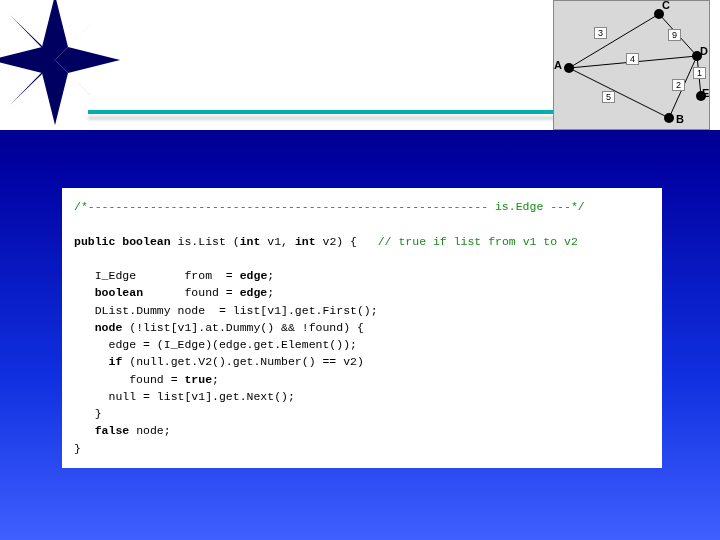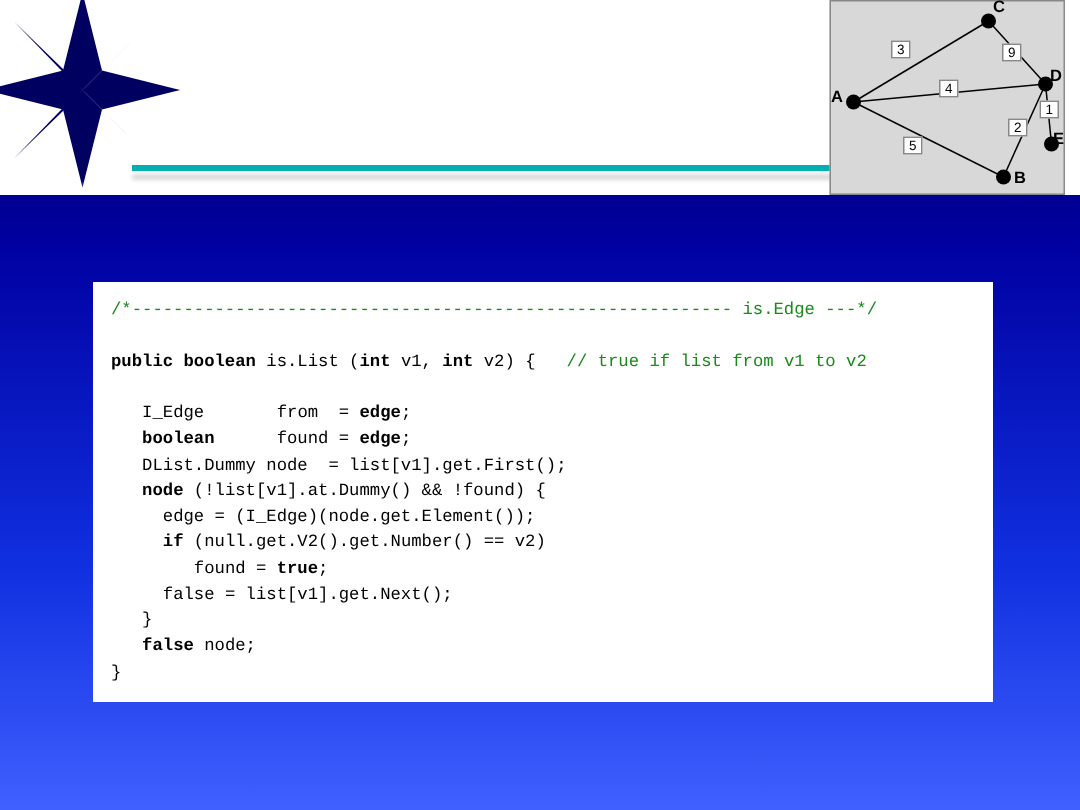"edge = (I_Edge)(node.get.Element());" span { text: node.get.Element -> edge.get.Element }
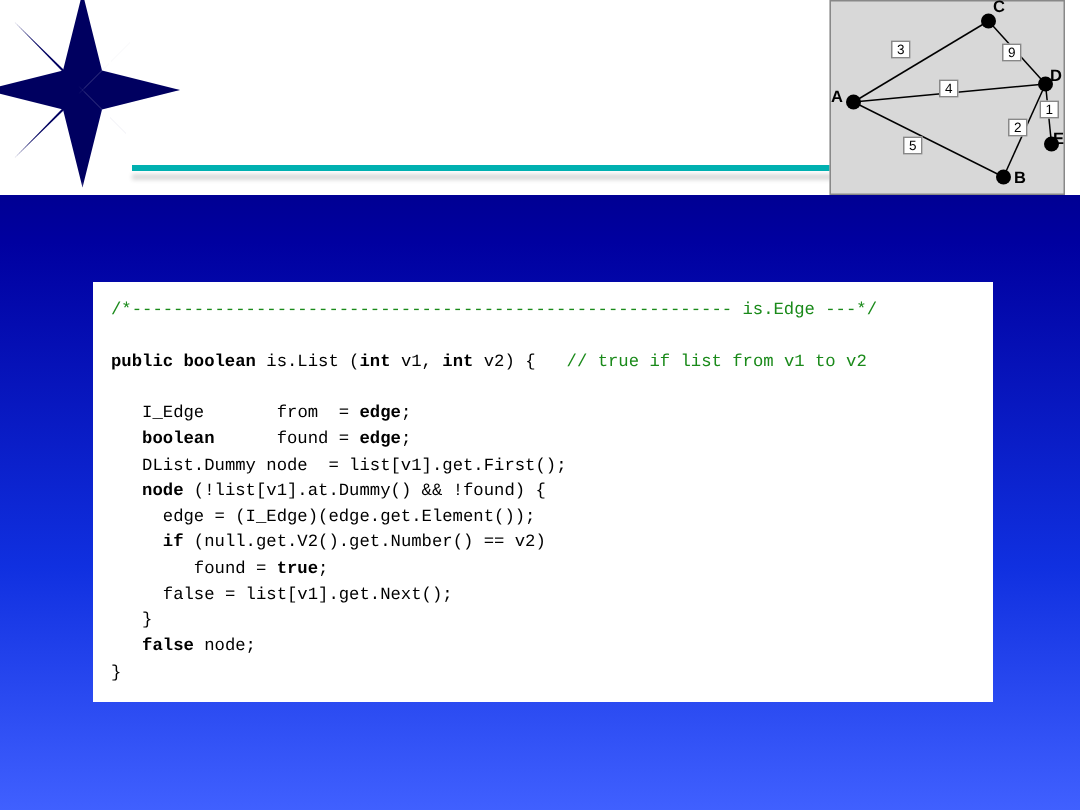"false = list[v1].get.Next();" span { text: false -> null }
